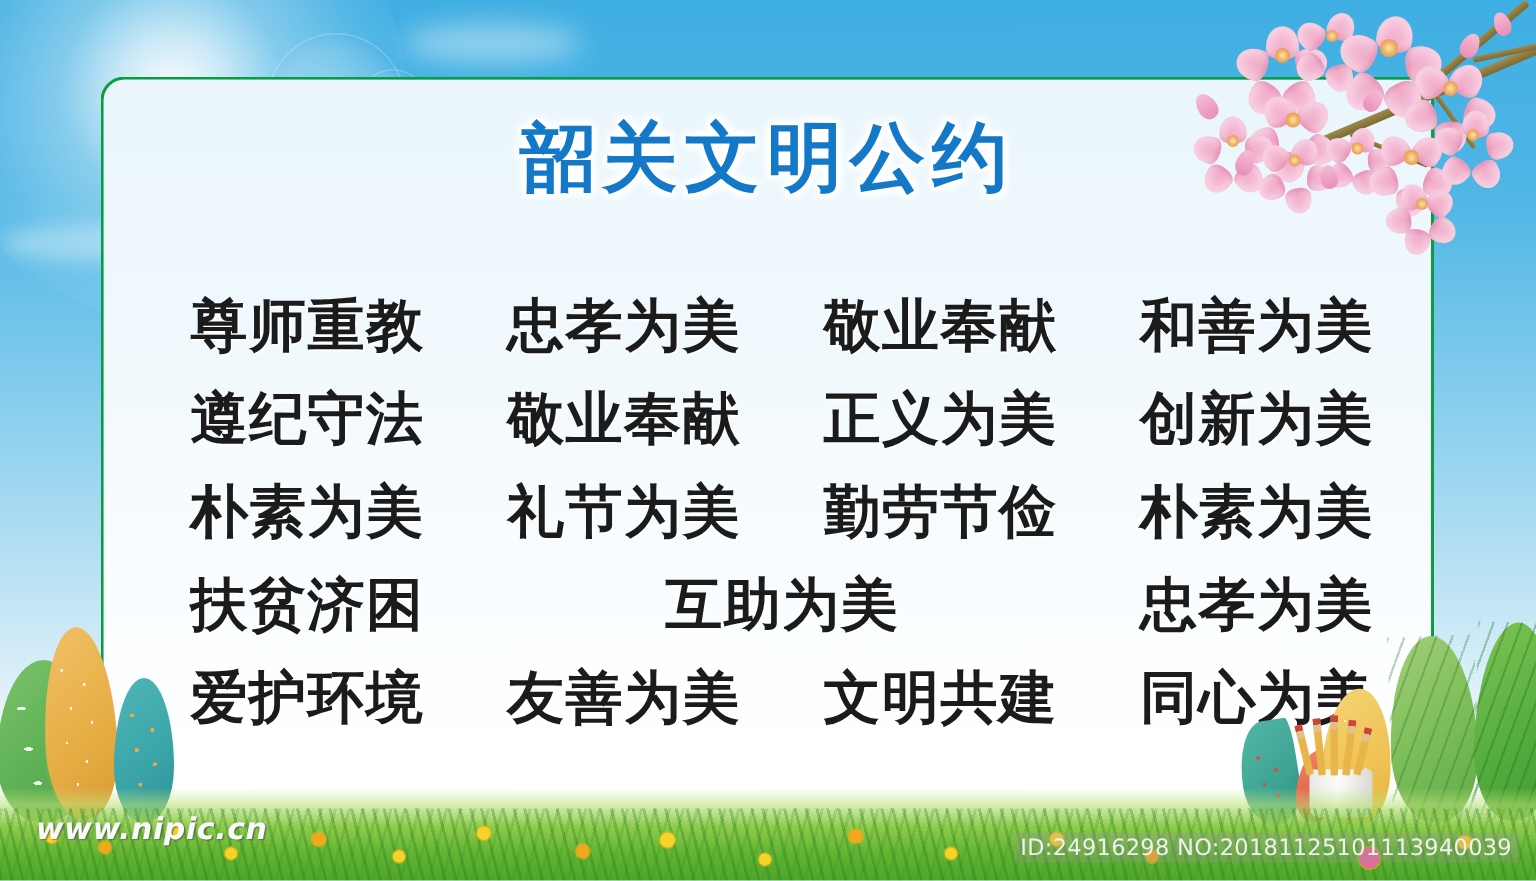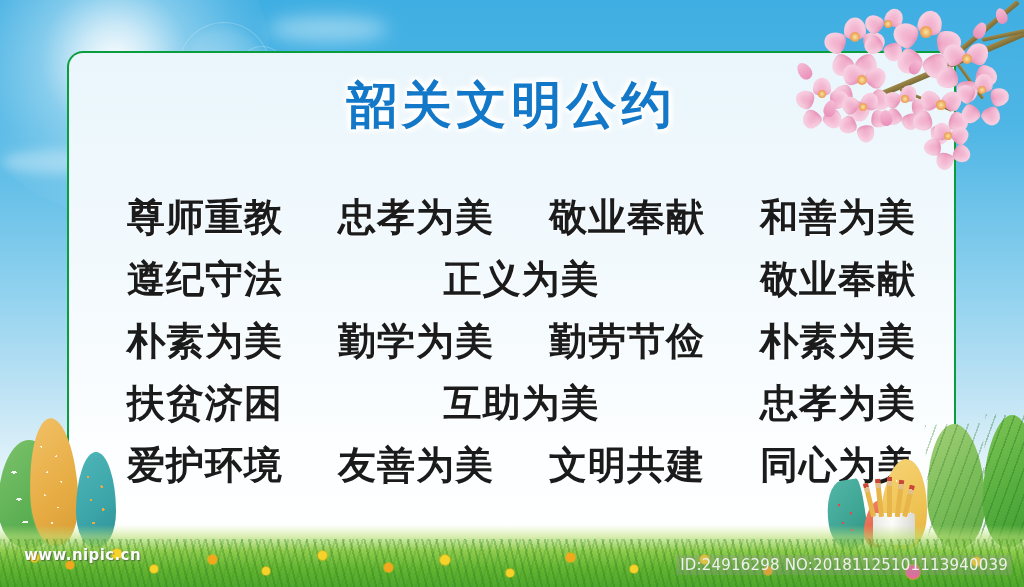"正义为美" div.pcell { order: before "敬业奉献" -> after "敬业奉献" }
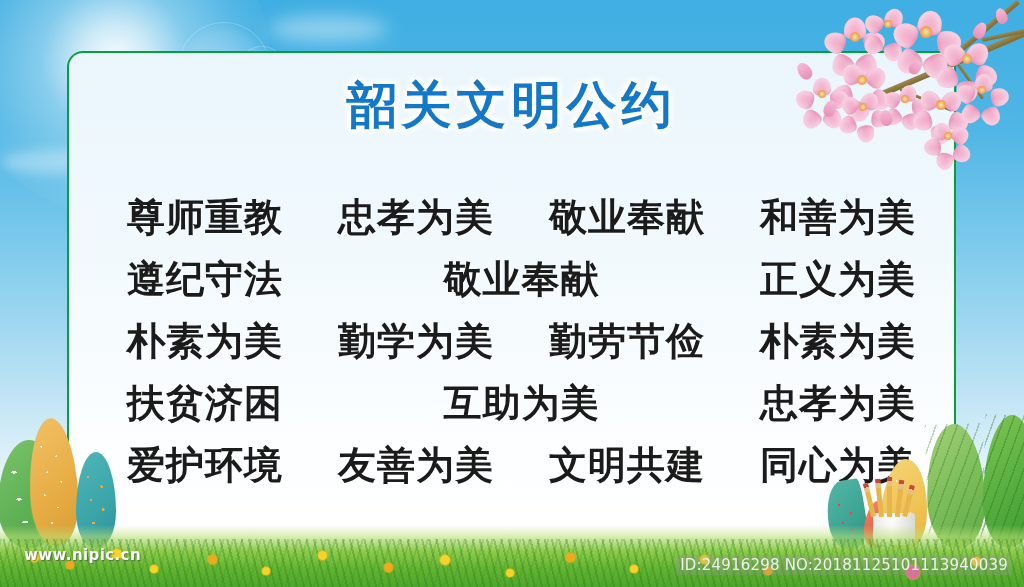"创新为美" div.pcell { html: none -> <div>创新为美</div> }
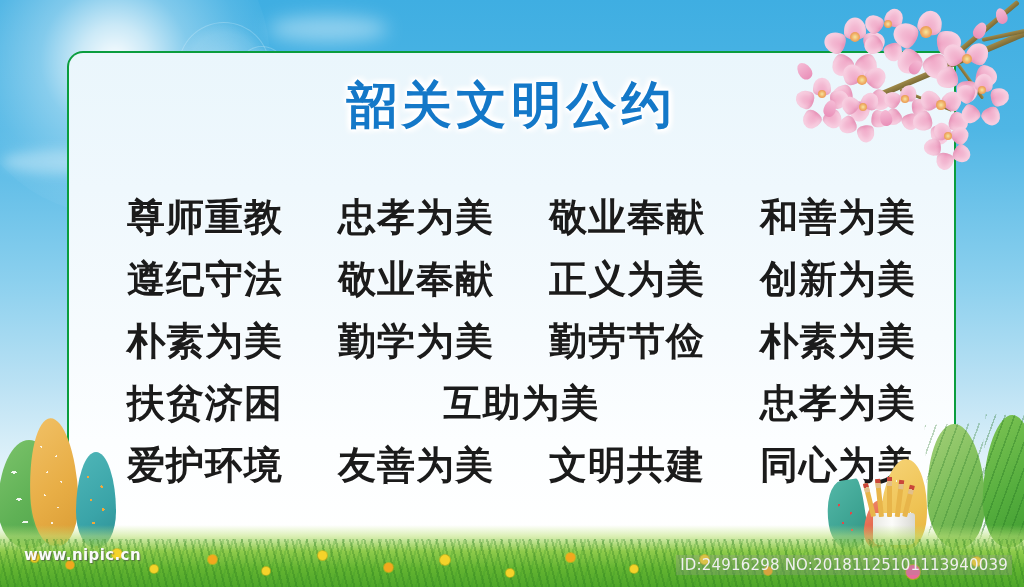"勤学为美" div.pcell { text: 勤学 -> 礼节 }
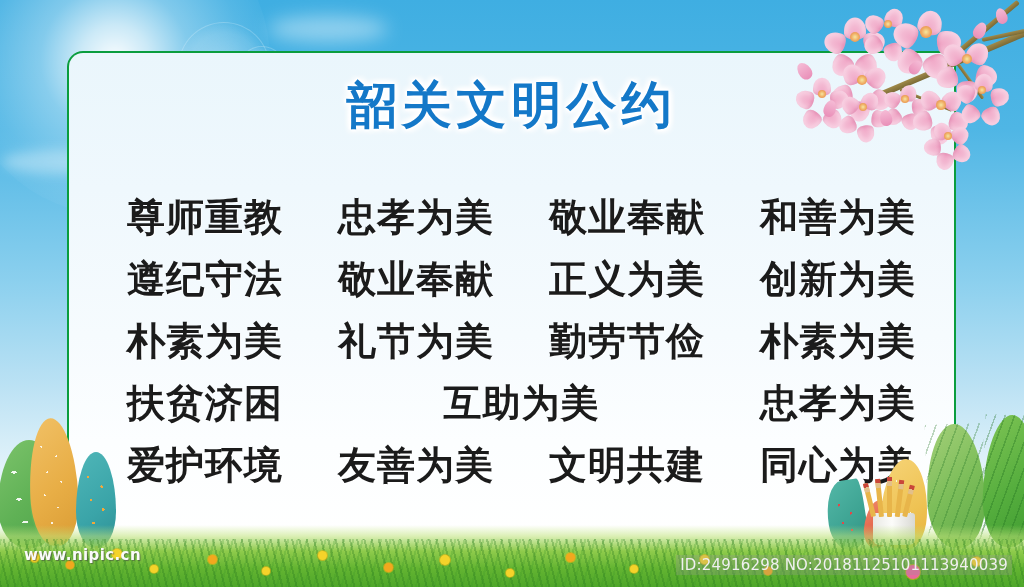"www.nipic.cn" #wm-url { font-size: 15px -> 20px; font-style: none -> italic }
